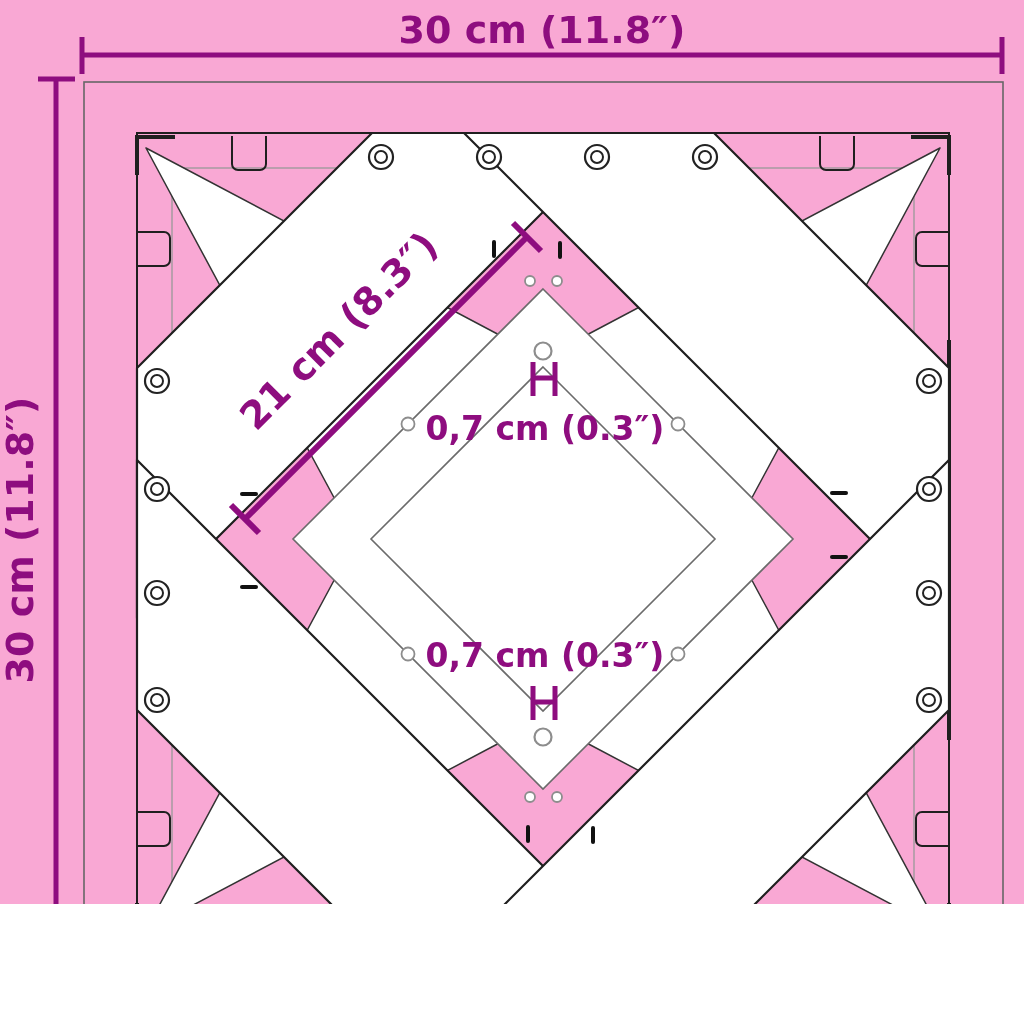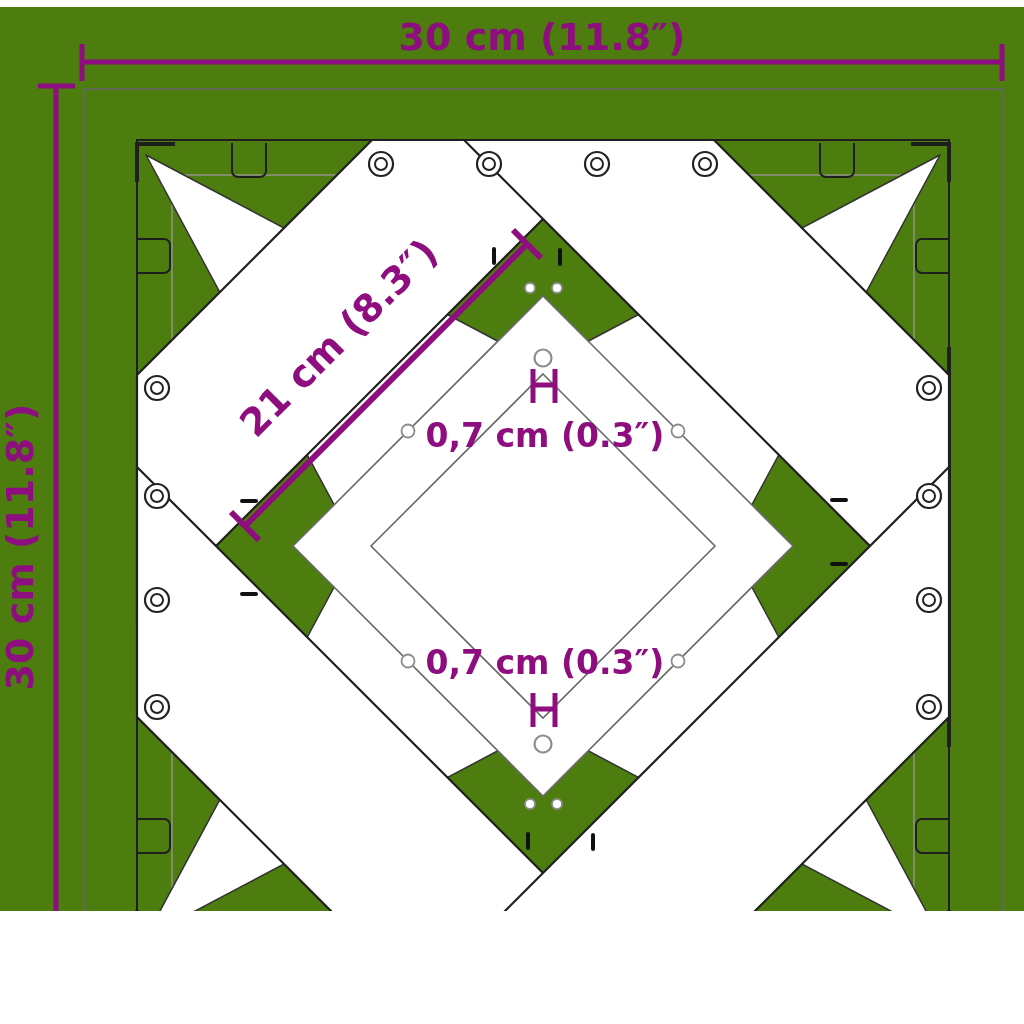"30 cm (11.8″)" .canvas { background: #4d7c0f -> #f9a8d4; margin-top: 7px -> none }
